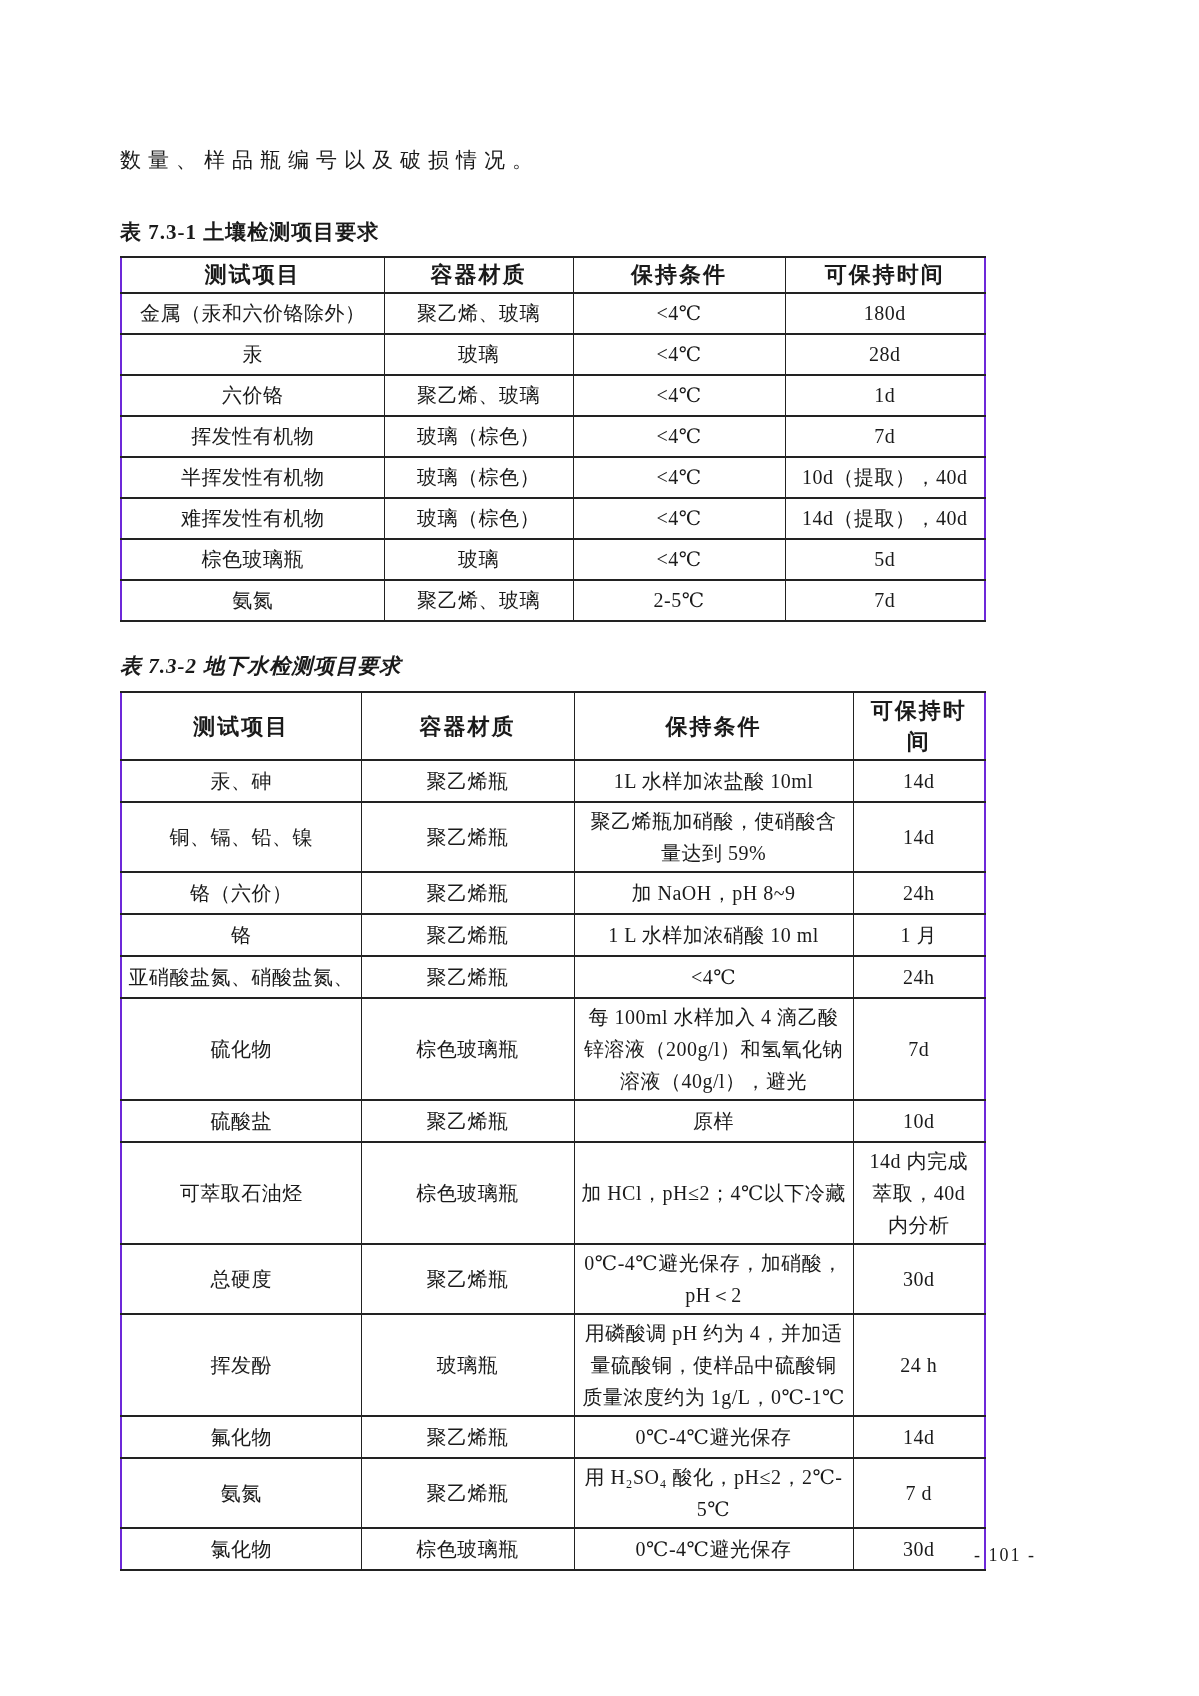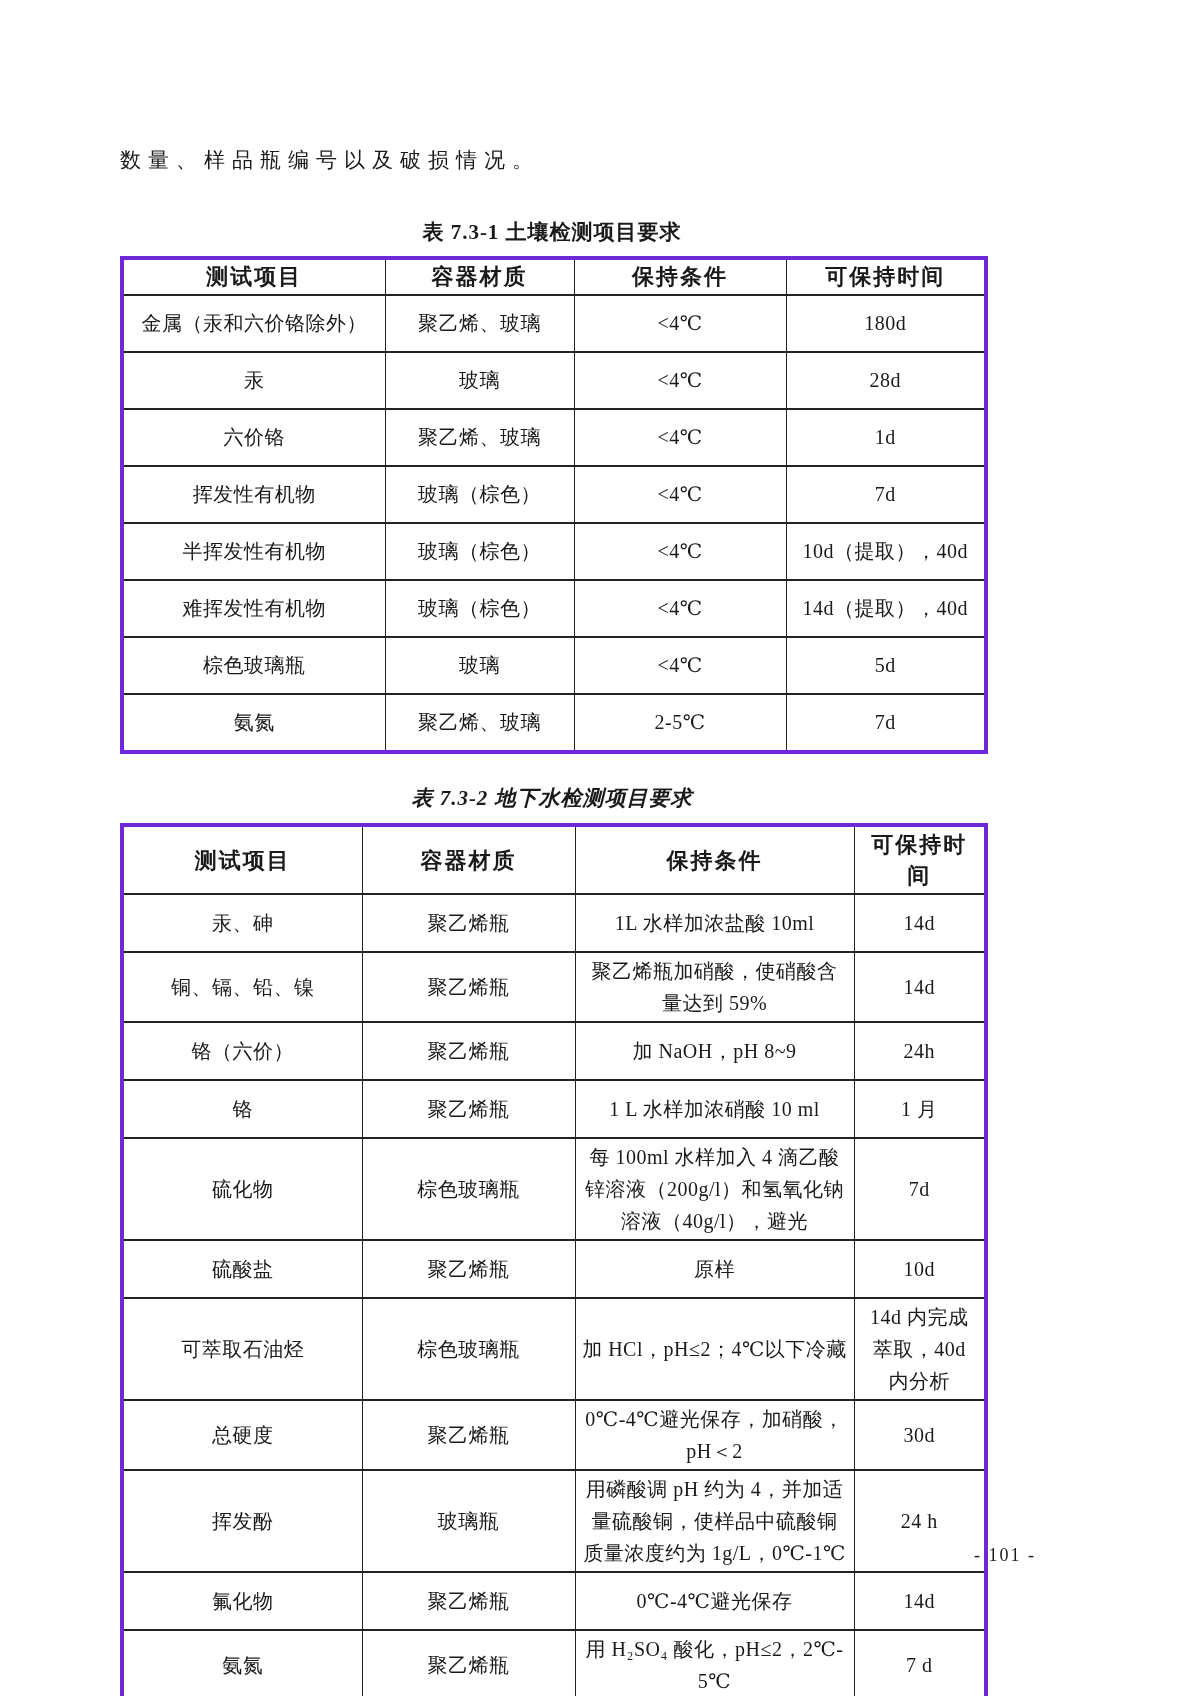"表 7.3-1 土壤检测项目要求" .tbl-title { text-align: center -> left }
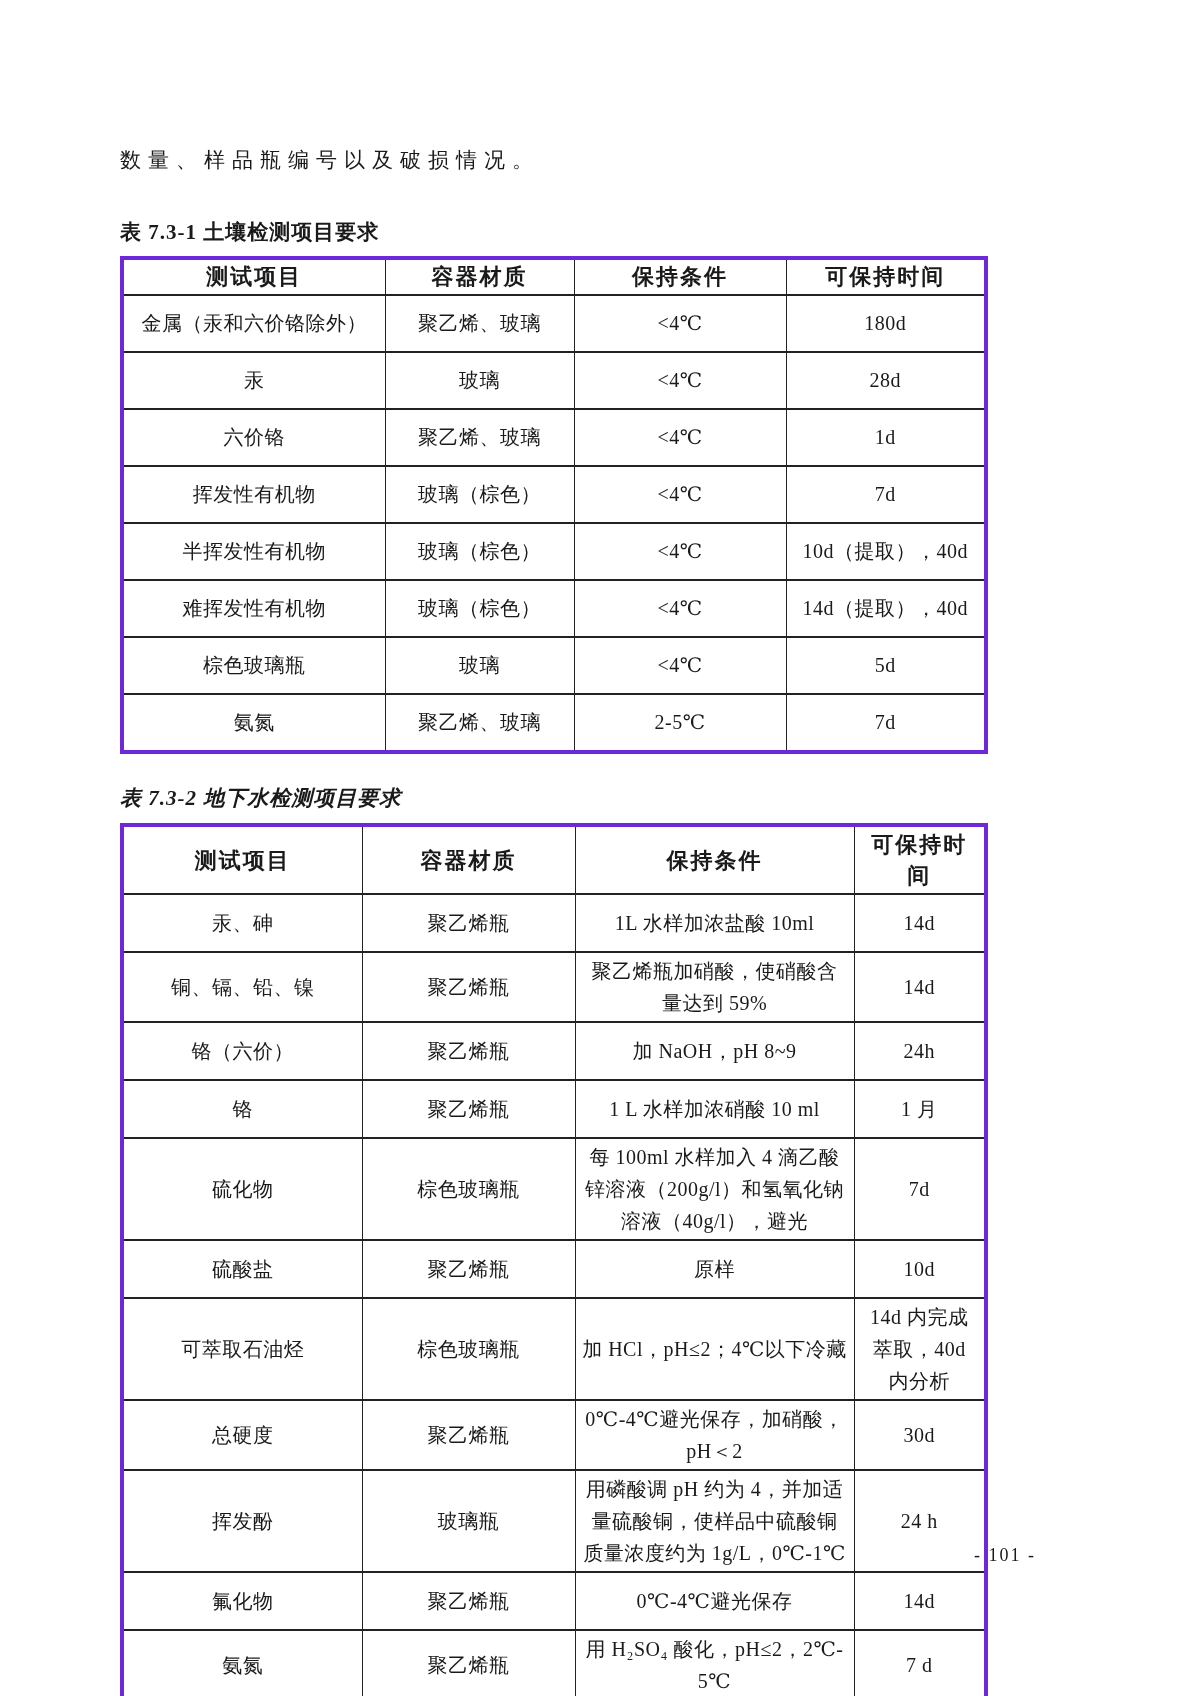"测试项目" table { border: 4px solid #6d28d9 -> 2px solid #6d28d9 }
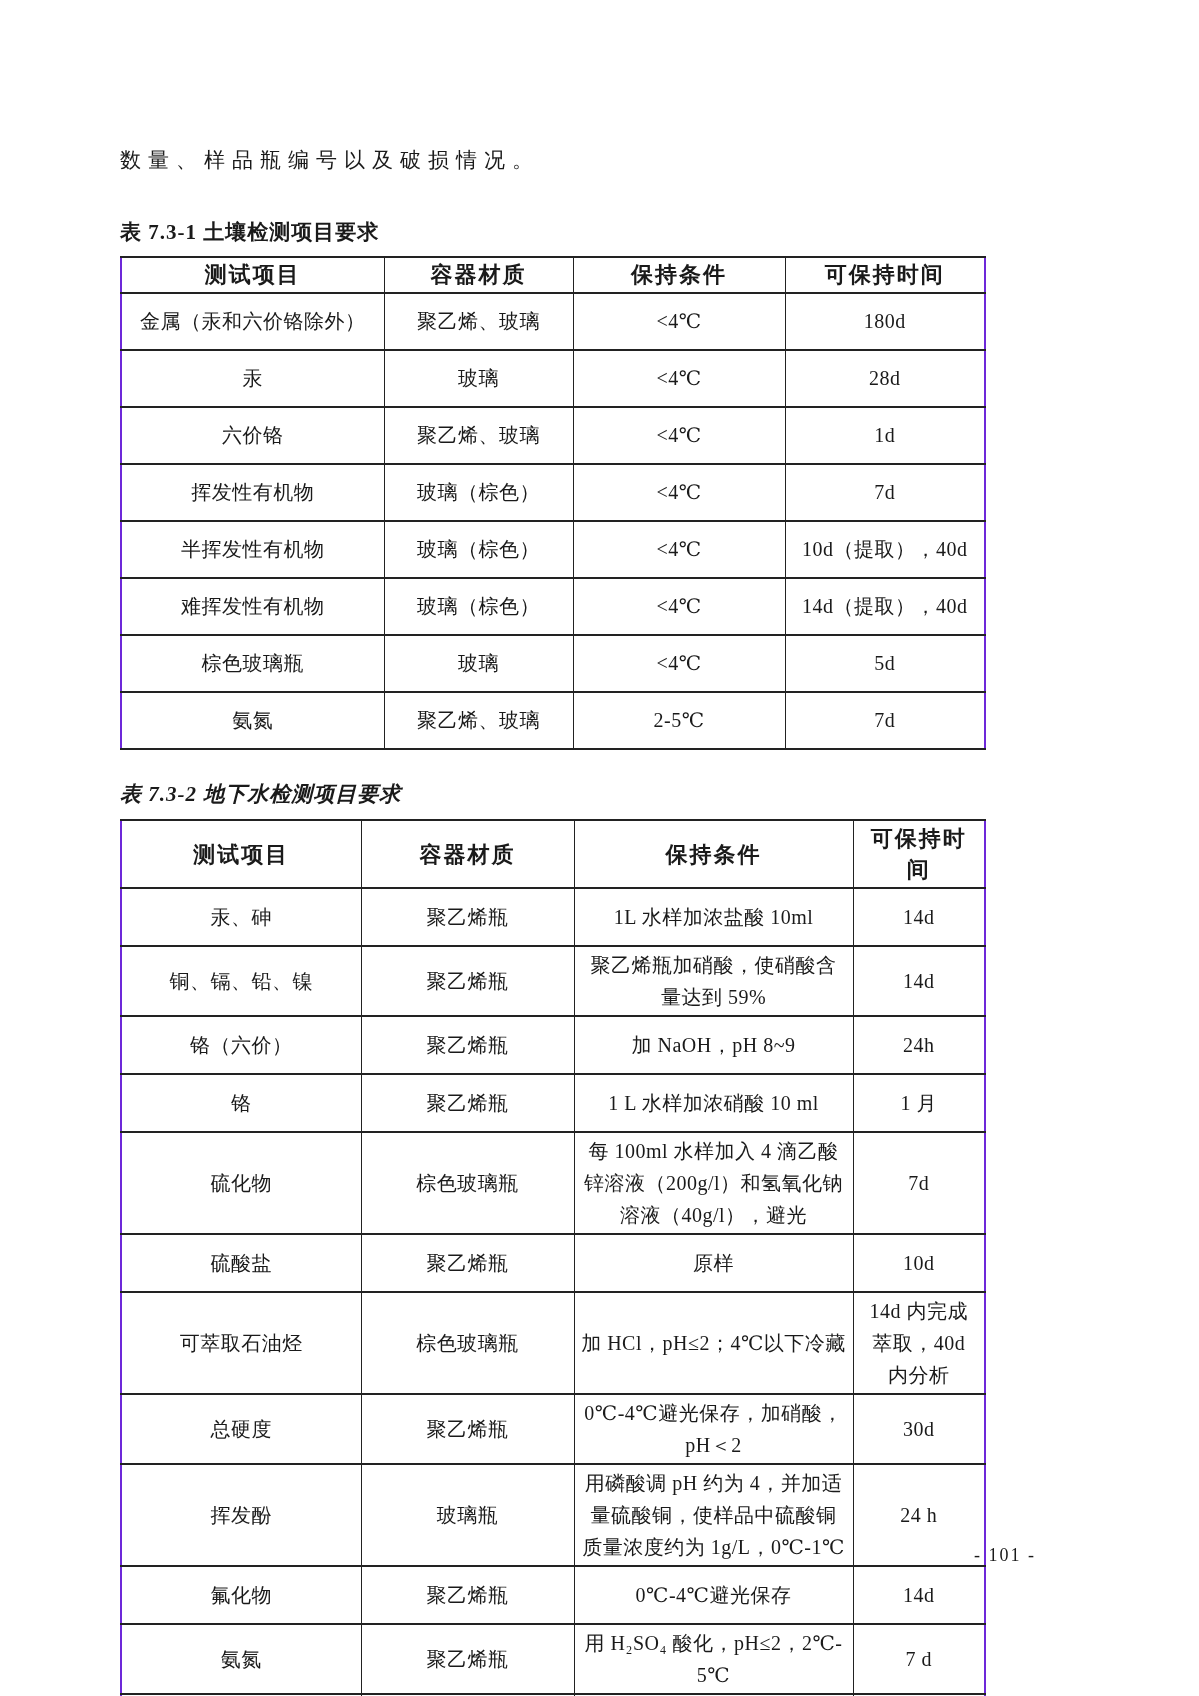"金属（汞和六价铬除外）" td:first-child { padding: 12px 2px -> 4px 2px }
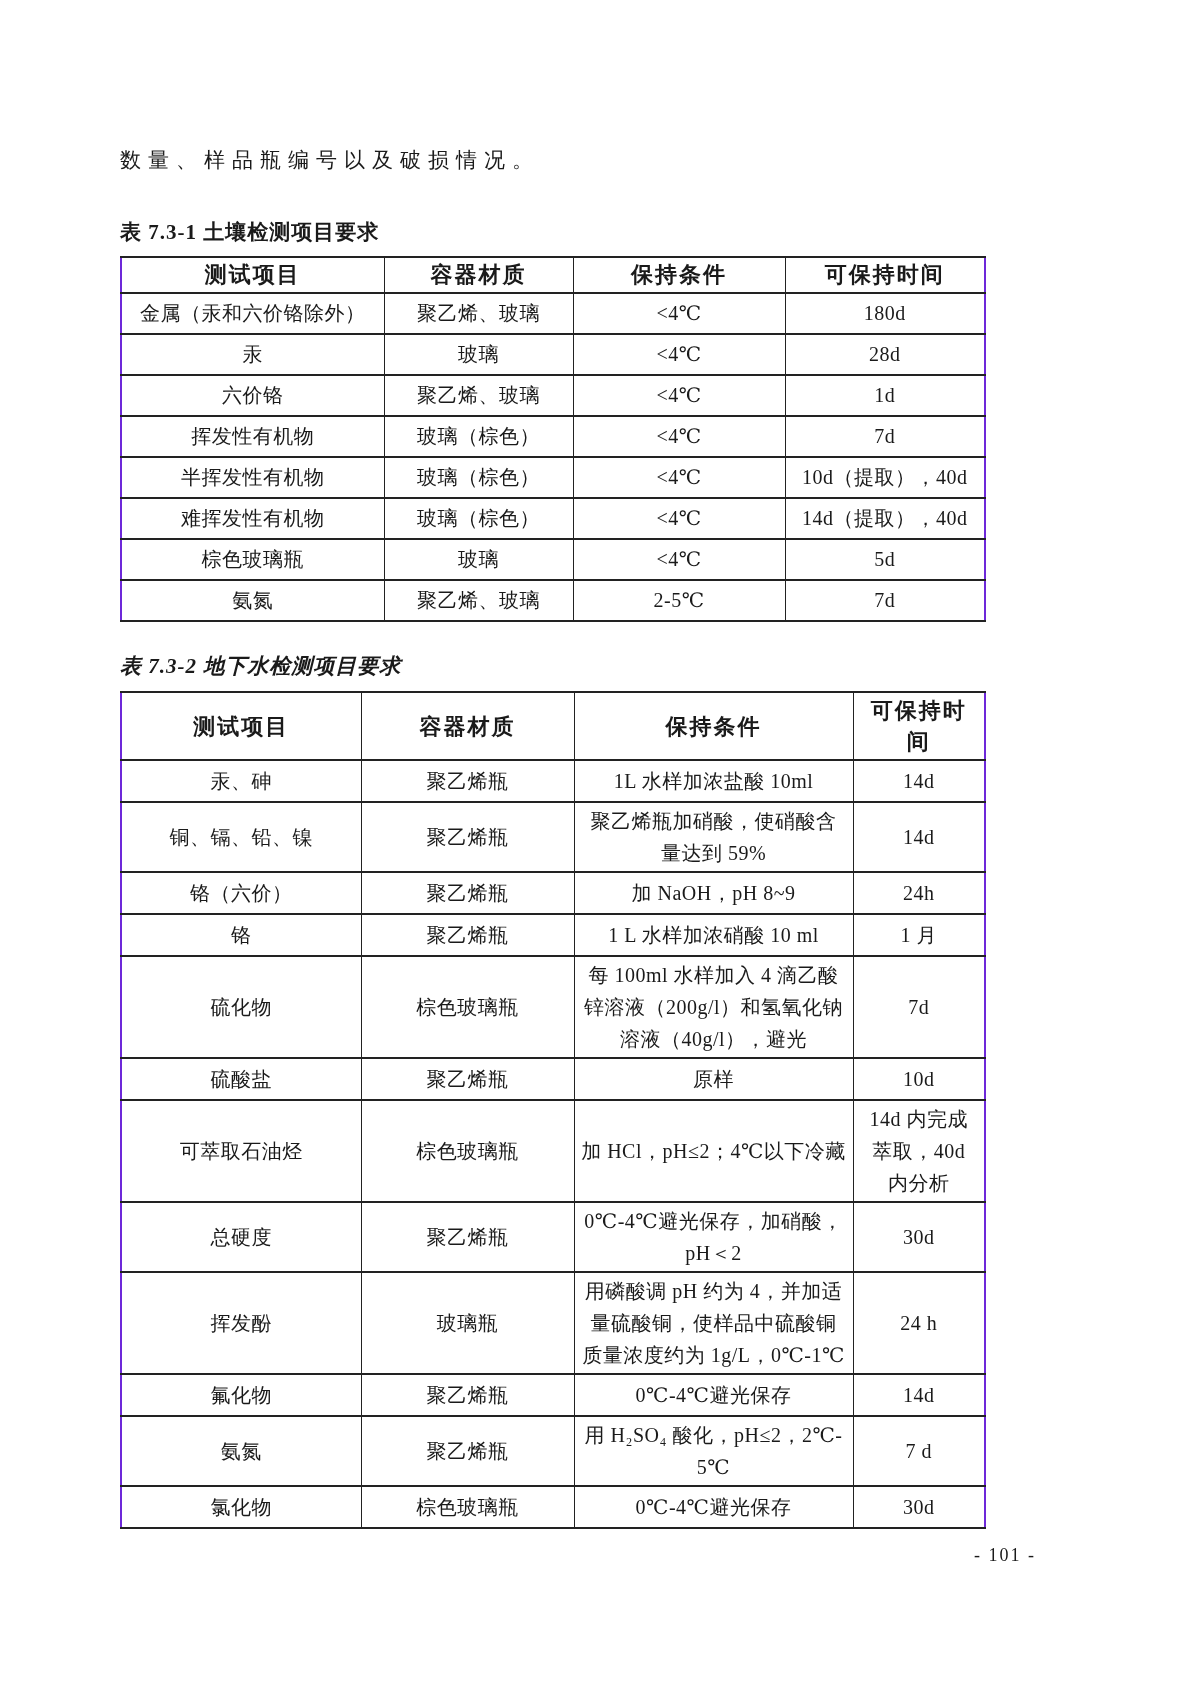"亚硝酸盐氮、硝酸盐氮、" tr { html: none -> <tr> <td>亚硝酸盐氮、硝酸盐氮、</td> <td>聚乙烯瓶</td> <td>&lt;4℃</td> <td>24h</td> </tr> }
